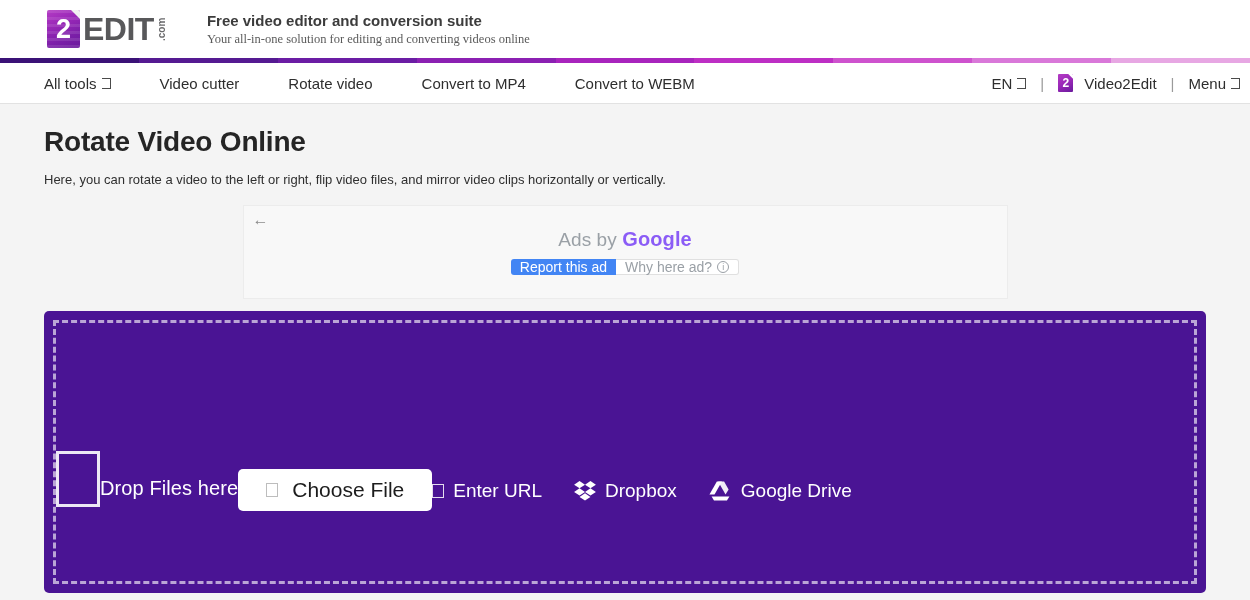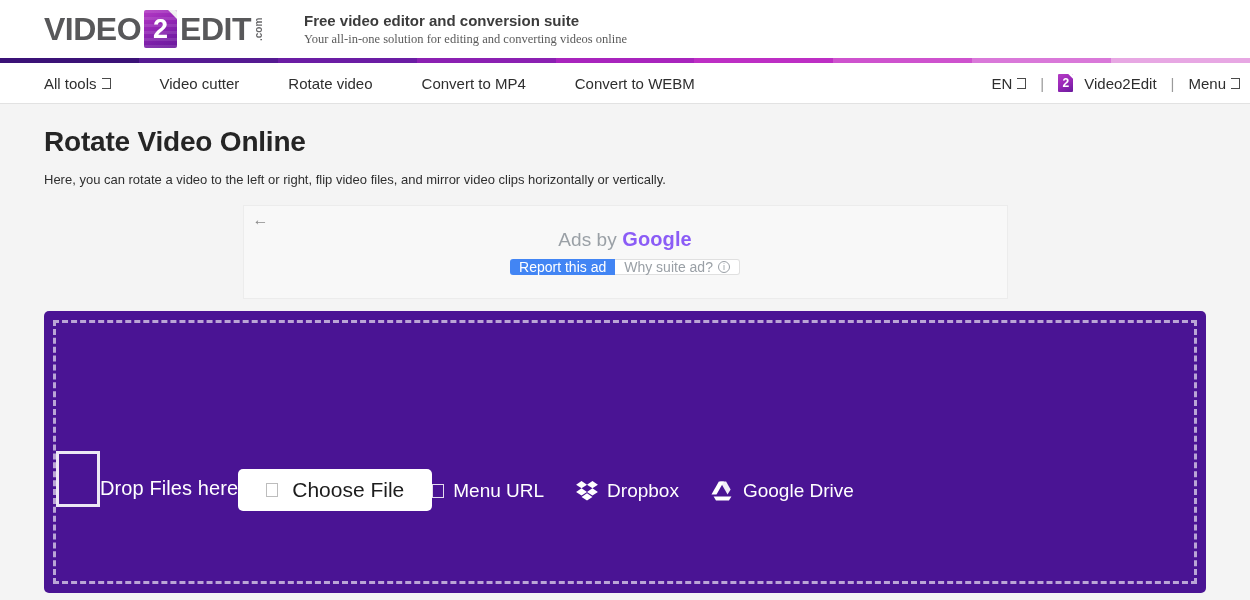"VIDEO" span.logo-word { html: <span>VIDEO</span> -> none }
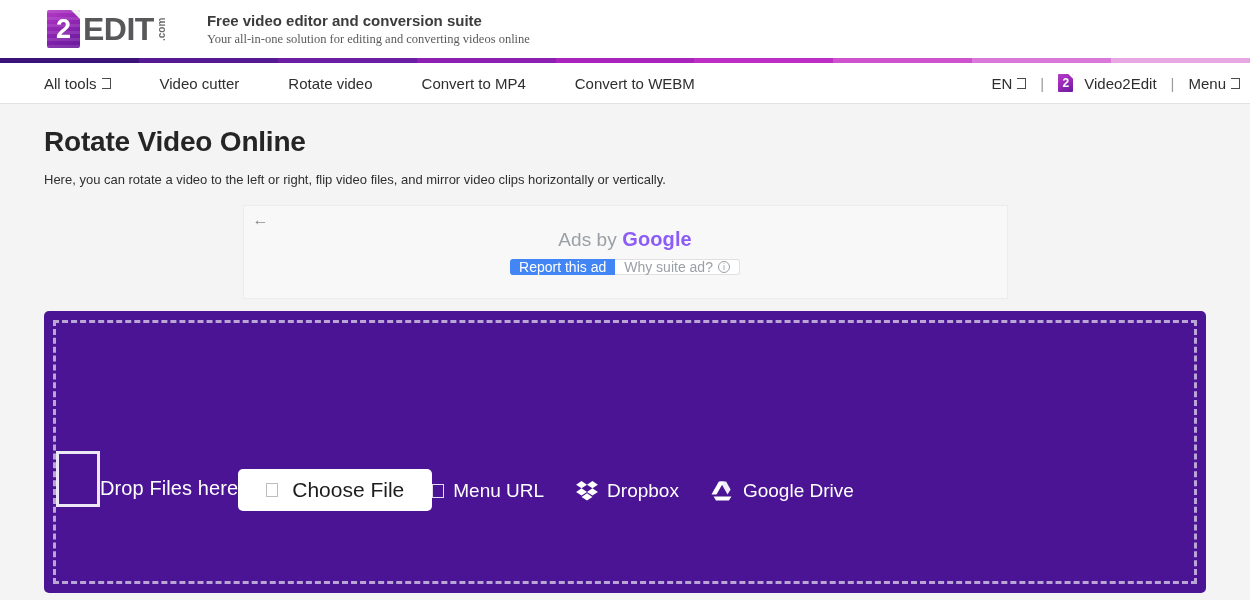"Why suite ad?" span { text: suite -> here }
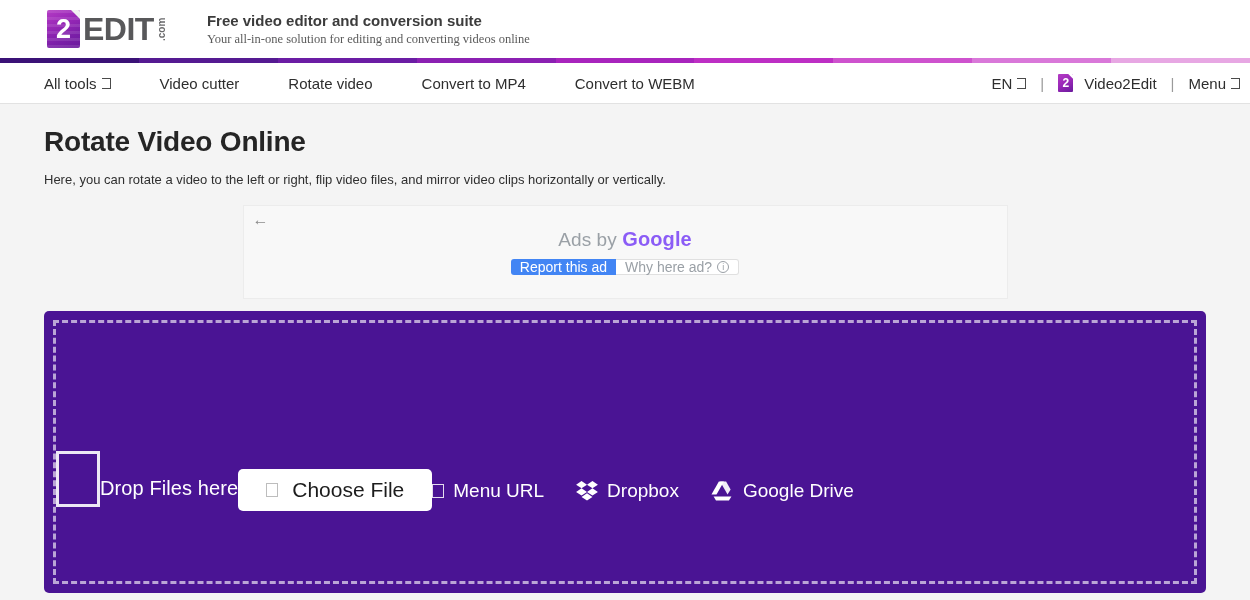"Menu URL" span { text: Menu -> Enter }
